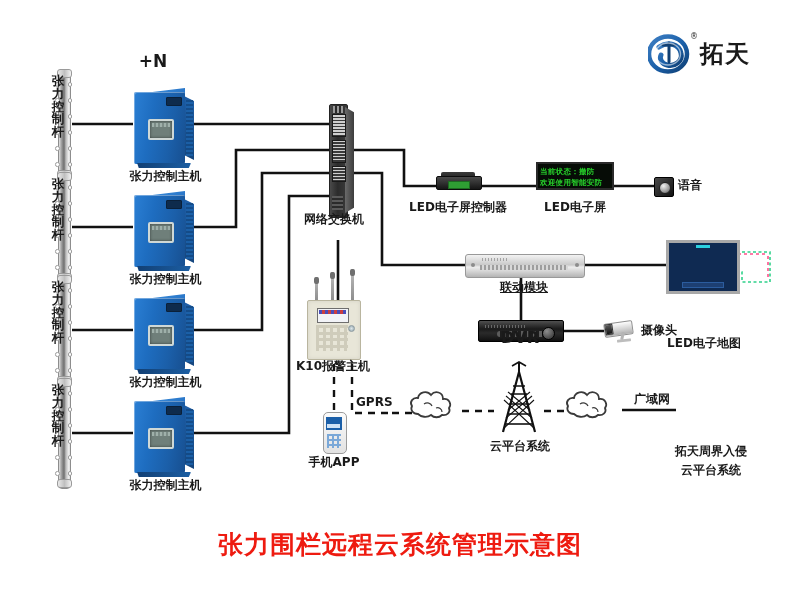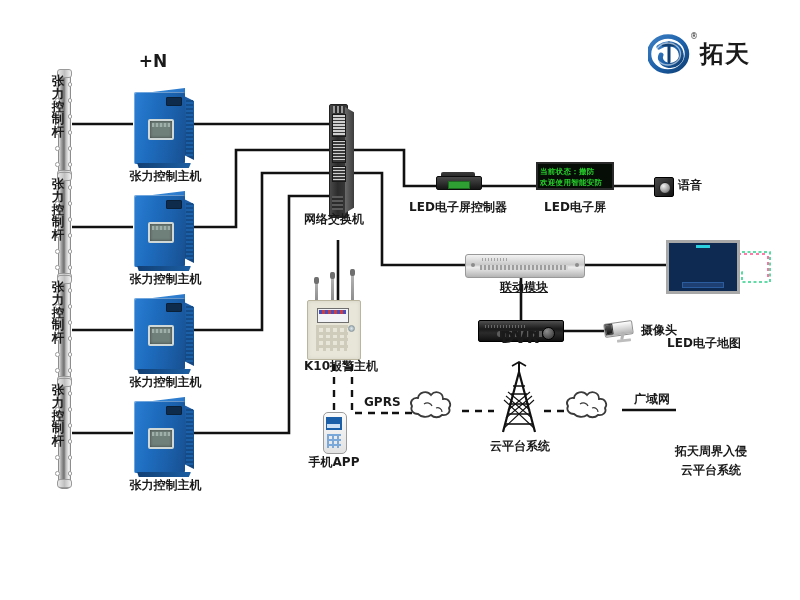"K10报警主机" div.lbl { left: 299px -> 291px }
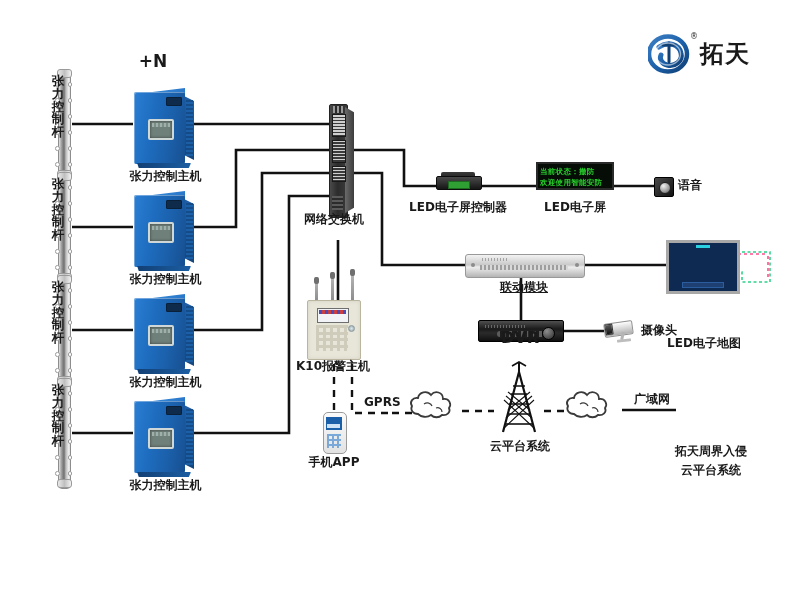"GPRS" div.lbl { left: 364px -> 356px }
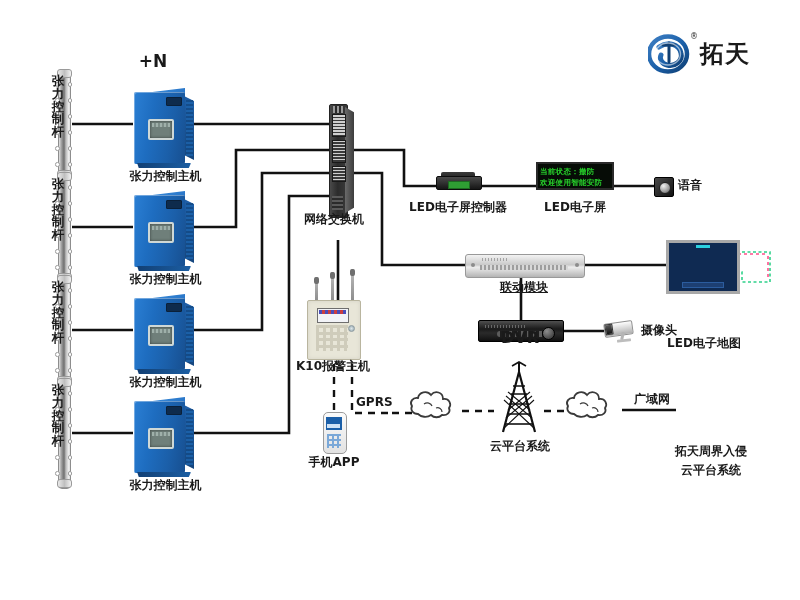"张力围栏远程云系统管理示意图" div.title { html: none -> <div>张力围栏远程云系统管理示意图</div> }
